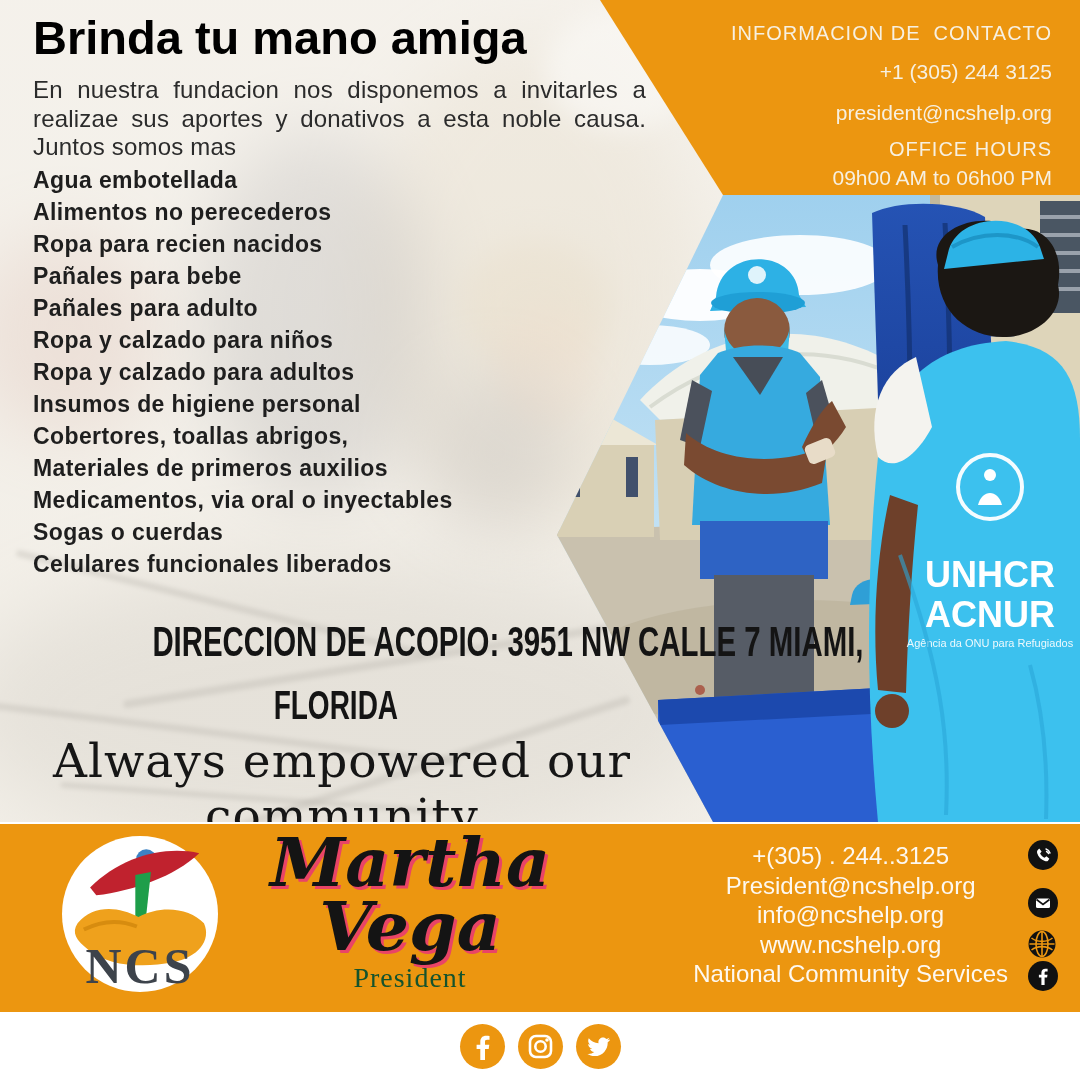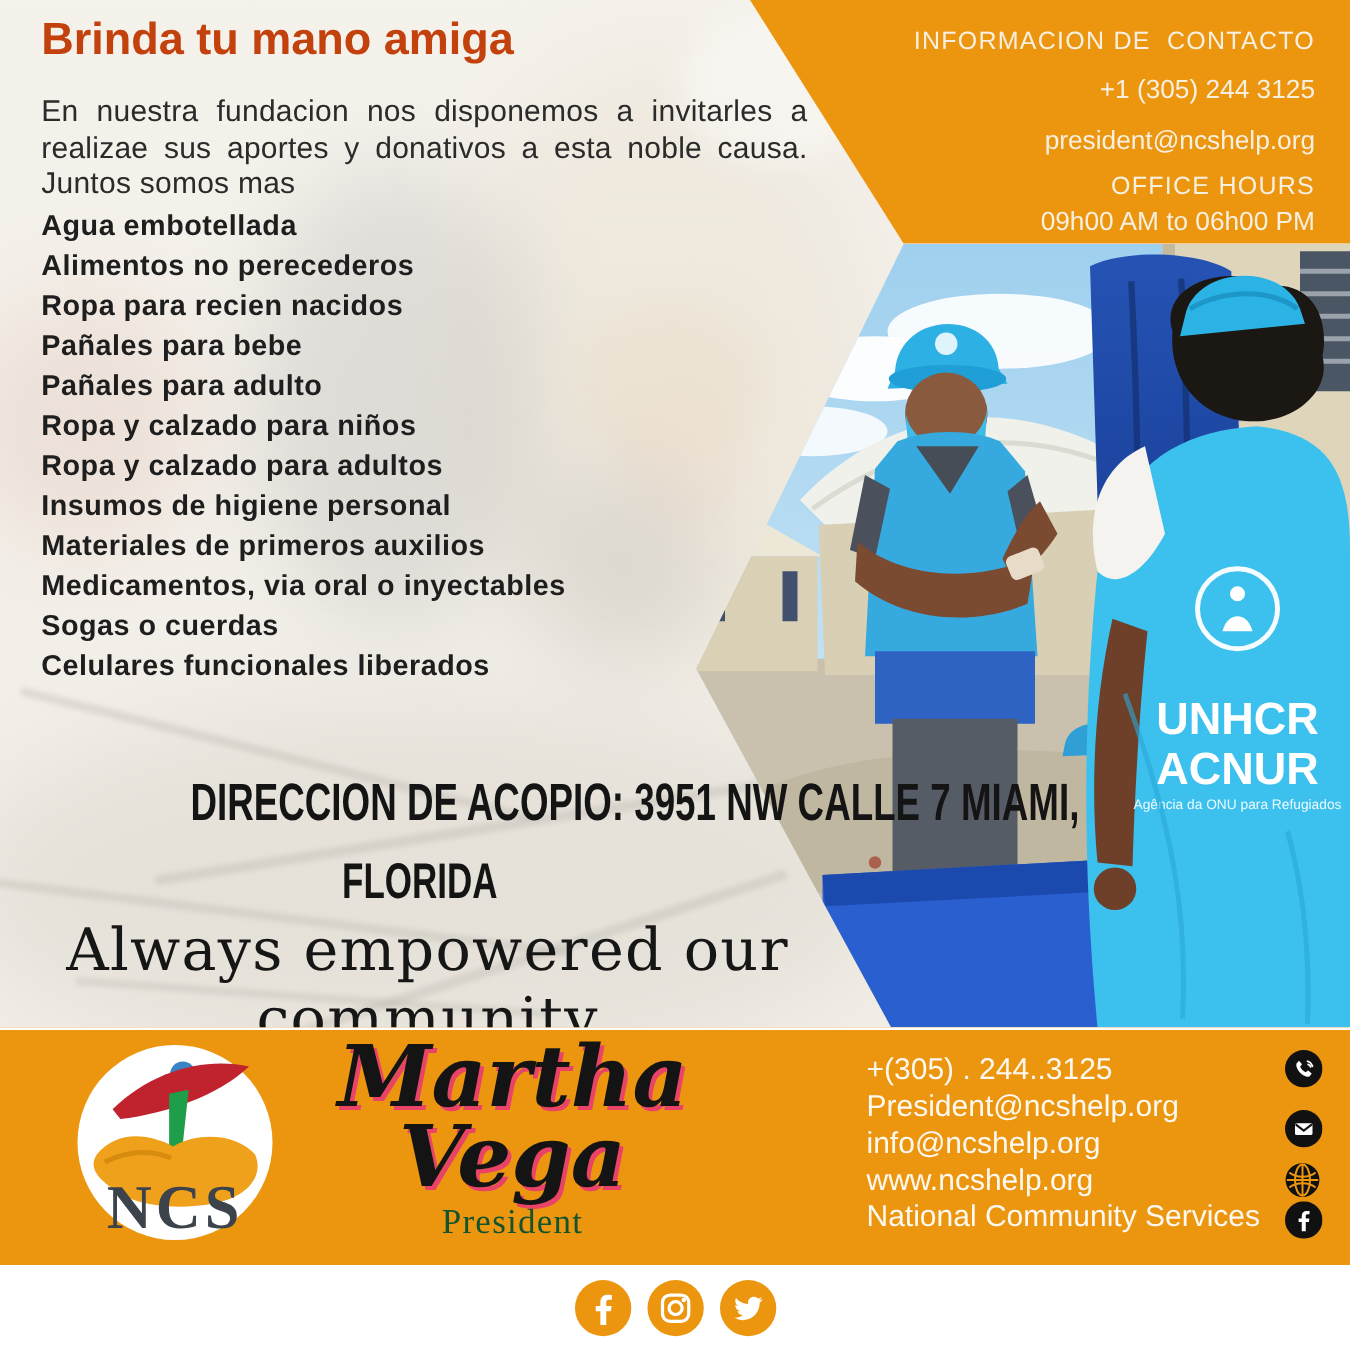"Brinda tu mano amiga" .title { color: #c2410c -> #000000; font-size: 36px -> 47px }
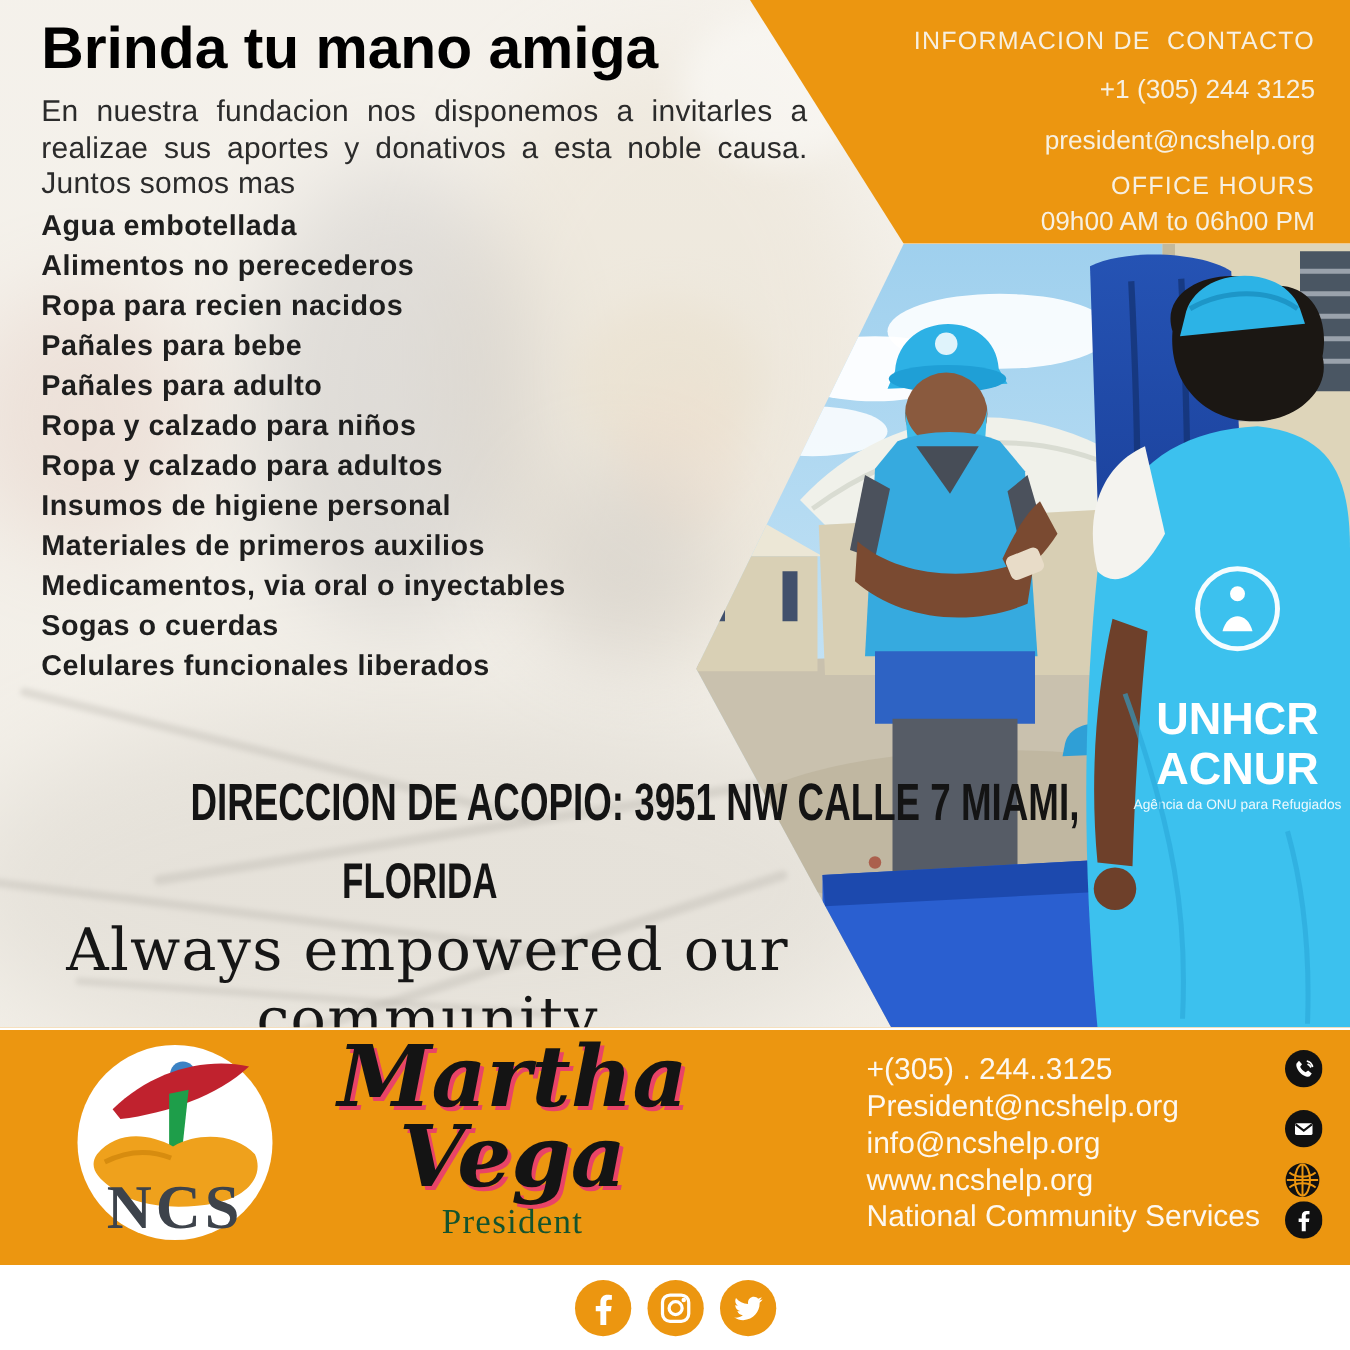"Cobertores, toallas abrigos," div.donate-item { html: none -> <div>Cobertores, toallas abrigos,</div> }
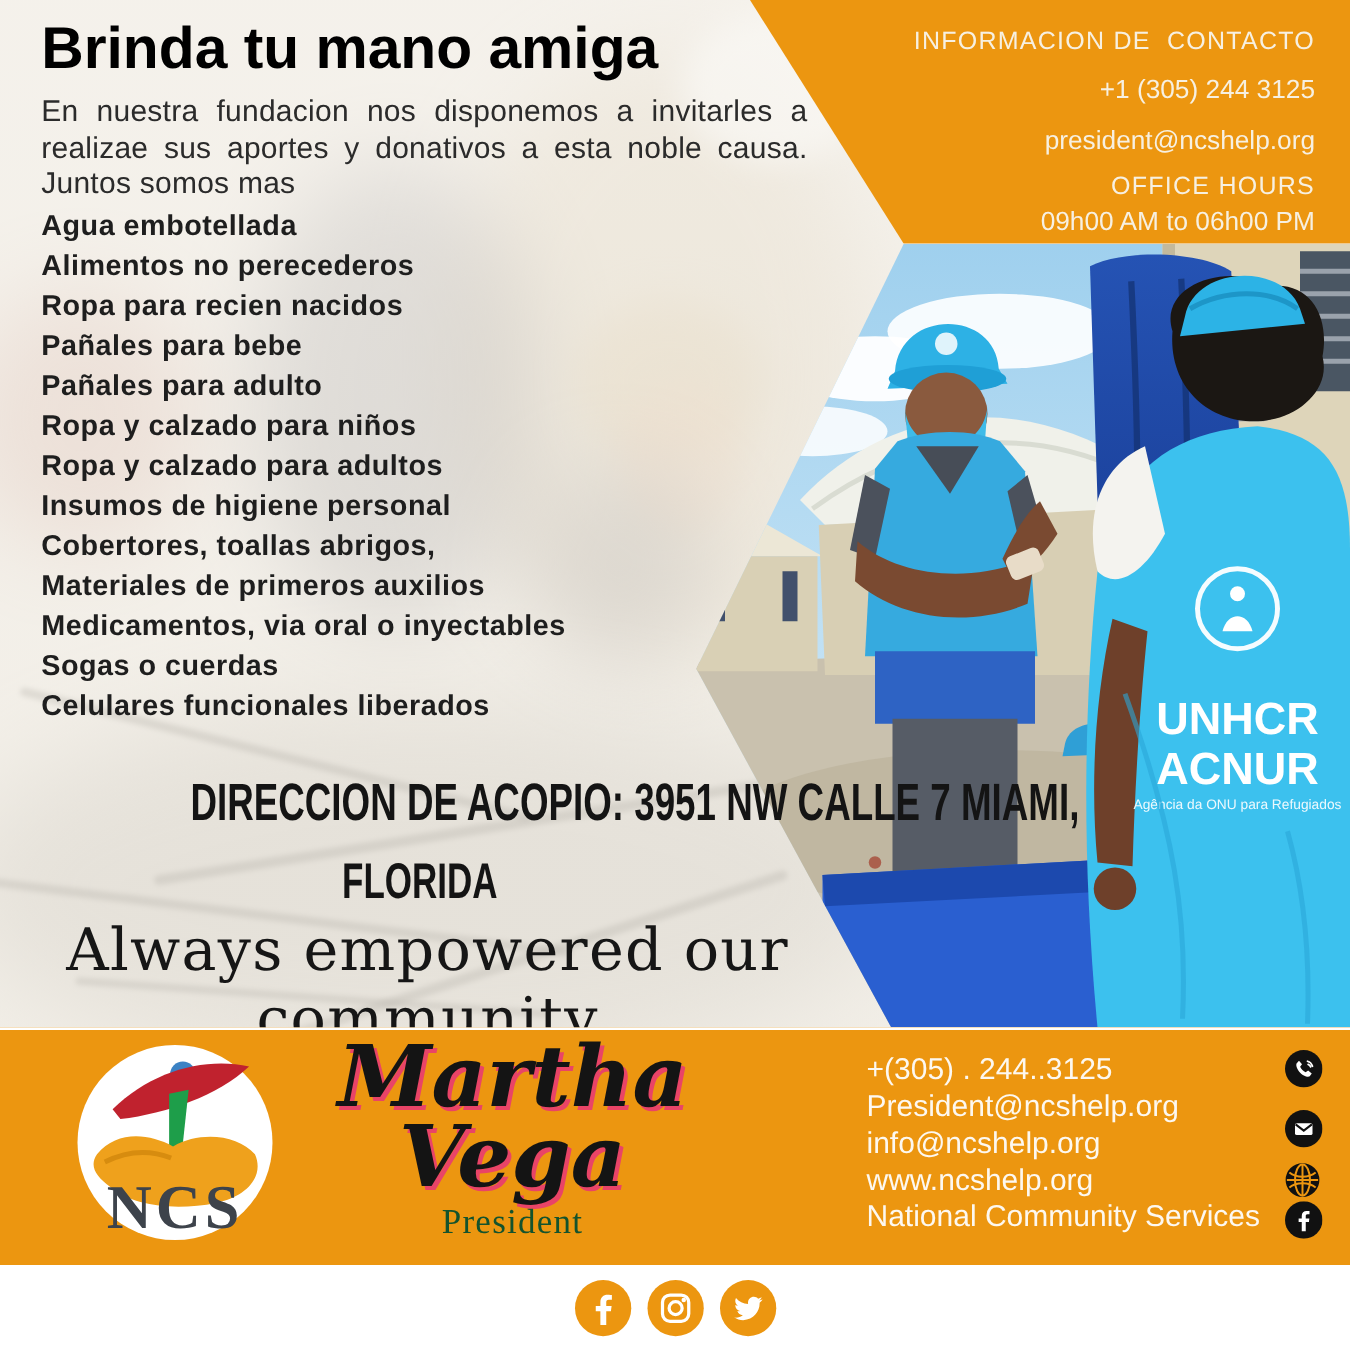"+(305) . 244..3125" .f-contacts { text-align: left -> center }
